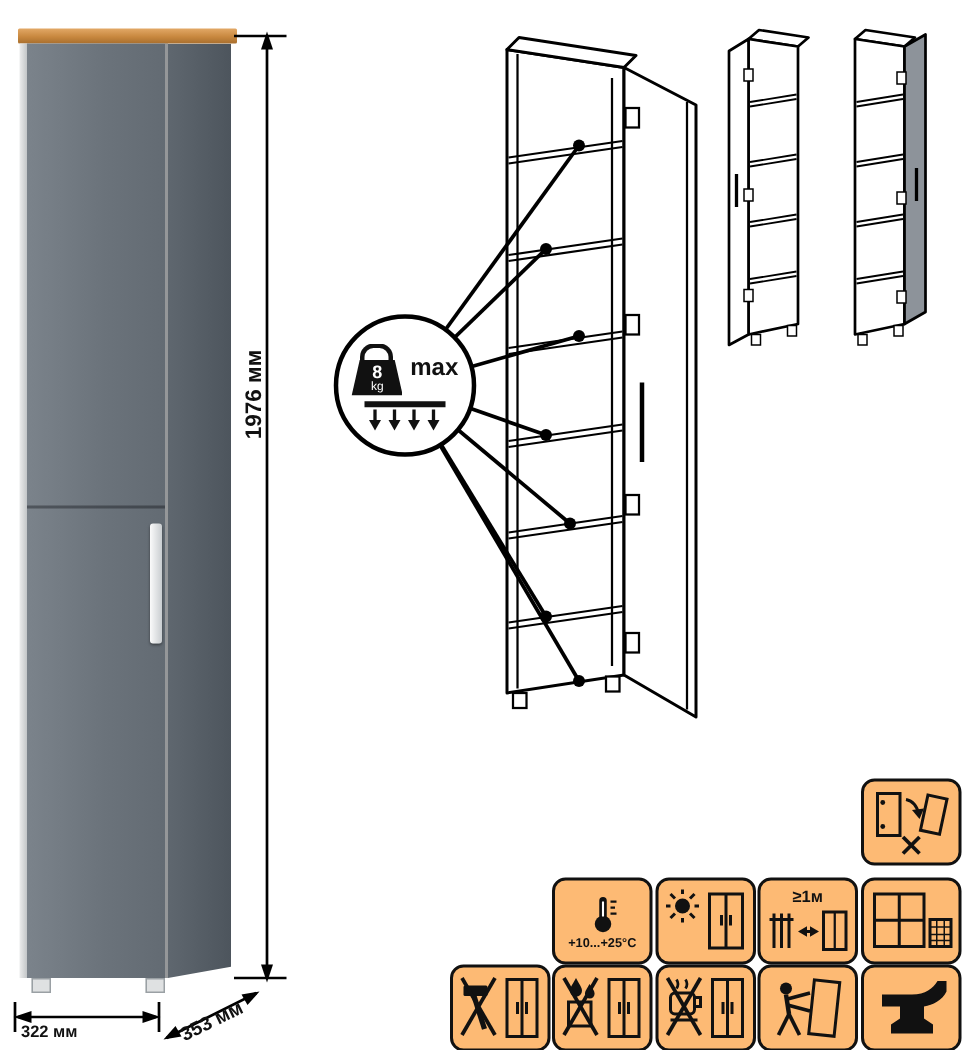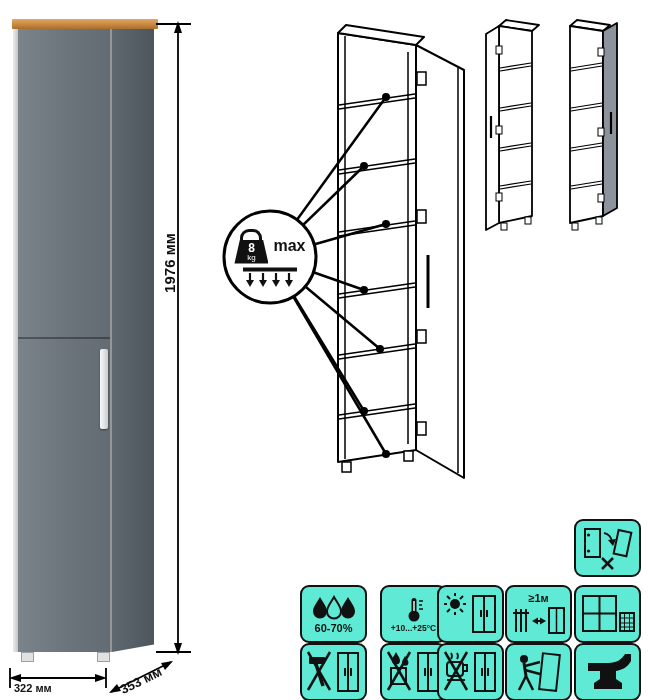"≥1м" .ic-box { background: #5eead4 -> #fdba74 }
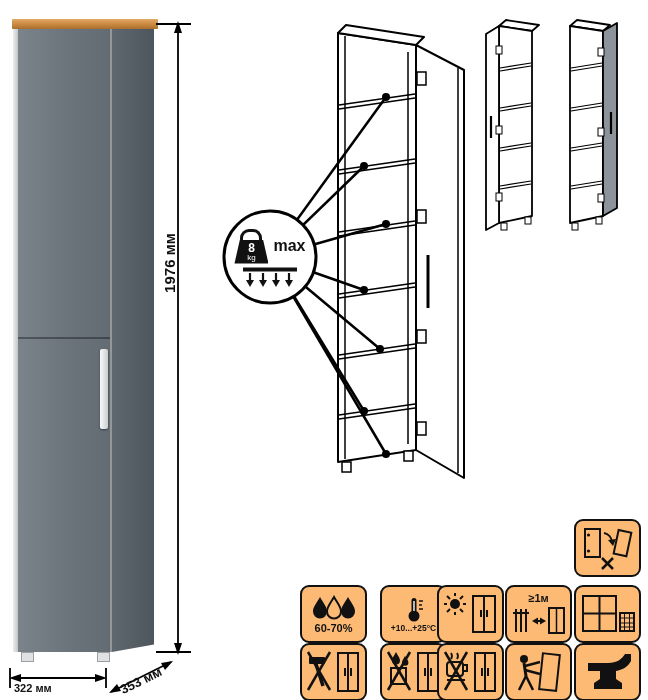"60-70%" div.ic-box { html: <div> <svg> <path></path> <path></path> <path></path> </svg> <div>60-70%</div> </div> -> none }
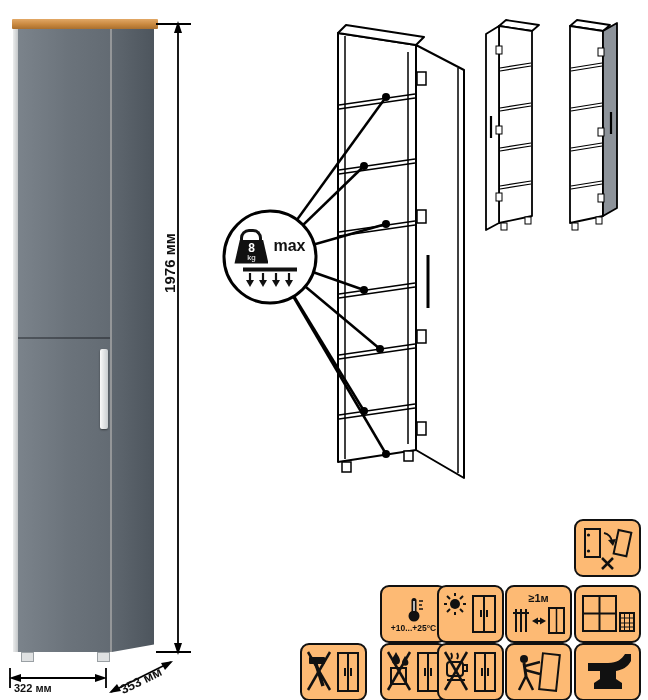"+10...+25°С" .c2 { left: 380px -> 368px }
